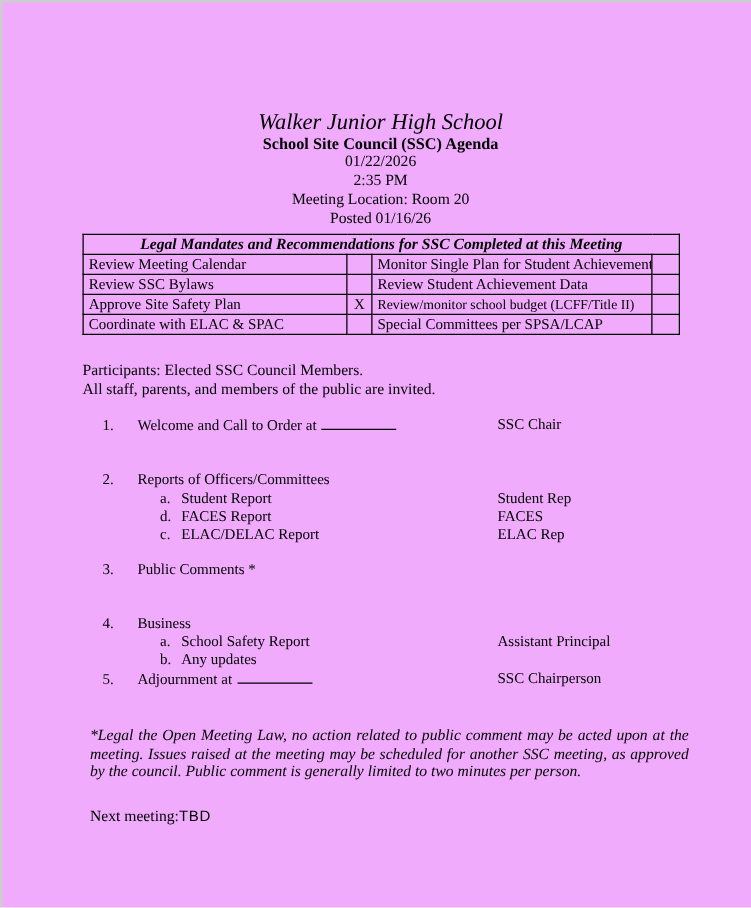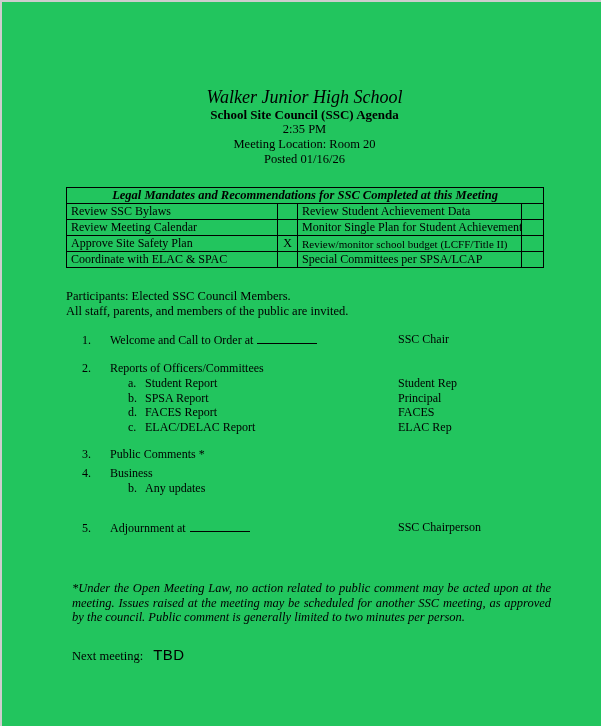"Walker Junior High School" .page { background: #22c55e -> #f0abfc }
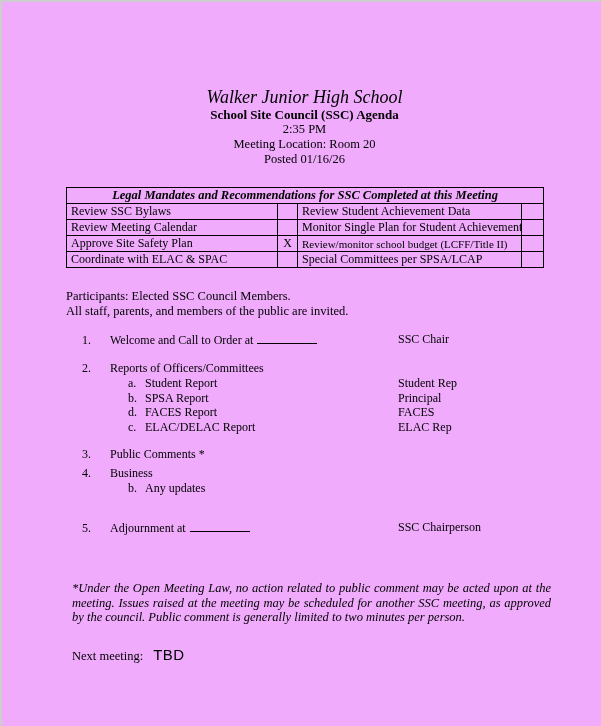"01/22/2026" div { html: none -> <div>01/22/2026</div> }
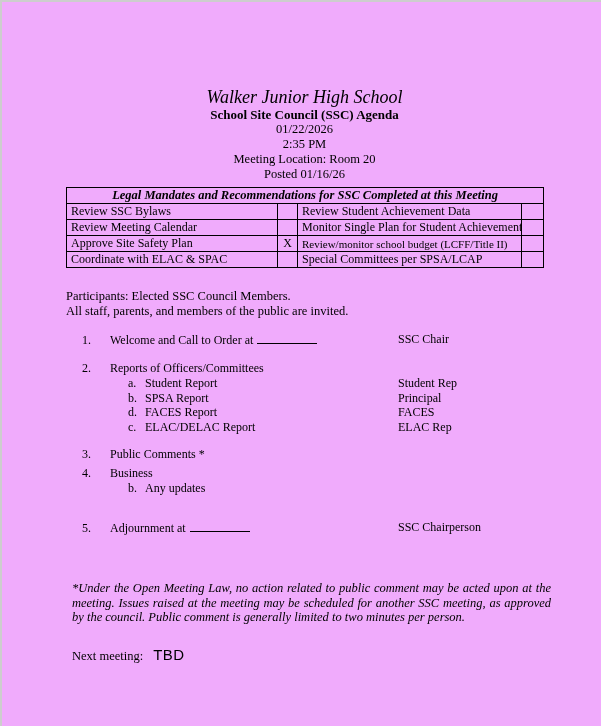"Review SSC Bylaws" tr { order: before "Review Meeting Calendar" -> after "Review Meeting Calendar" }
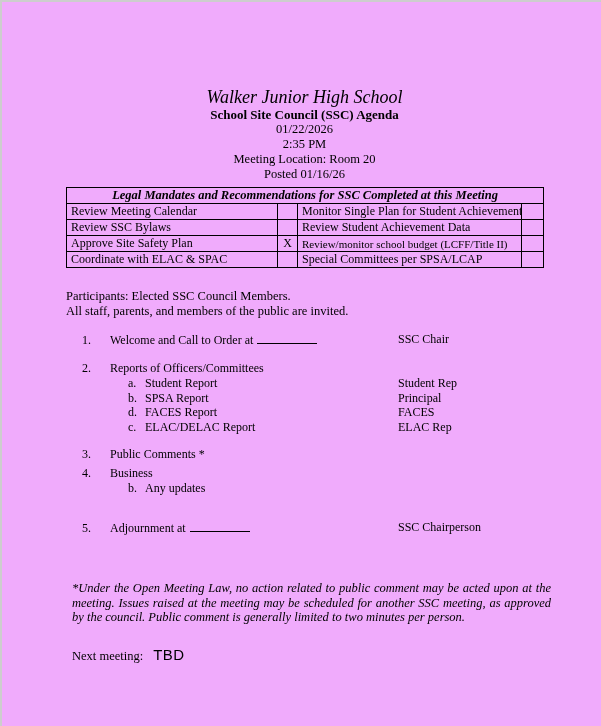"2. Reports of Officers/Committees" .mt-gap1 { margin-top: 13px -> 28px }
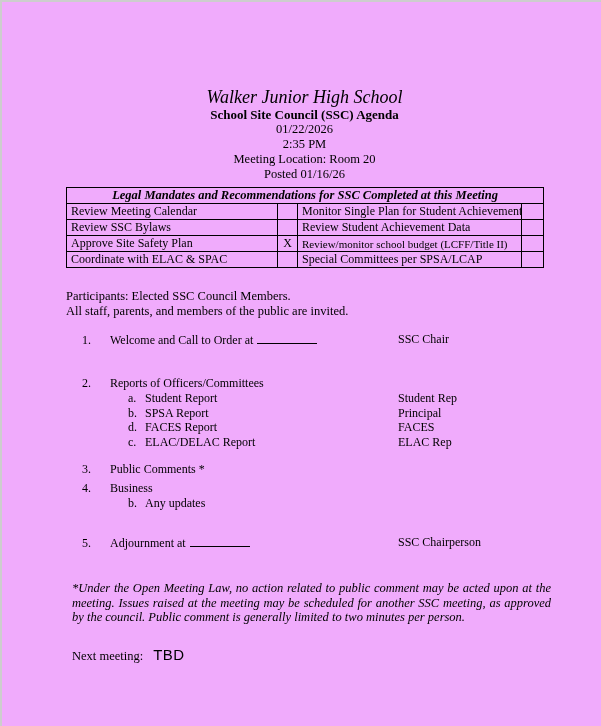"b. SPSA Report" div.sub-row { html: <div> <span>b.</span><span>SPSA Report</span> <span>Principal</span> </div> -> none }
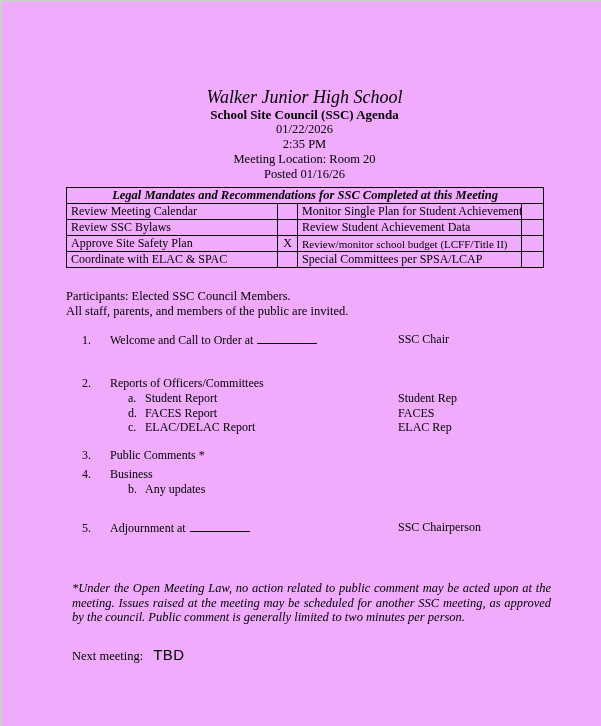"4. Business" .mt-gap3 { margin-top: 4px -> 28px }
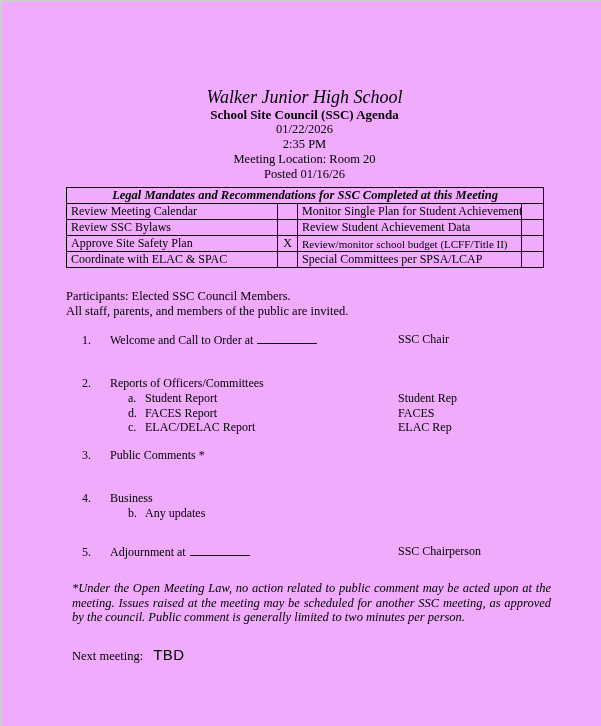"a. School Safety Report" div.sub-row { html: none -> <div> <span>a.</span><span>School Safety Report</span> <span>Assistant Principal</span> </div> }
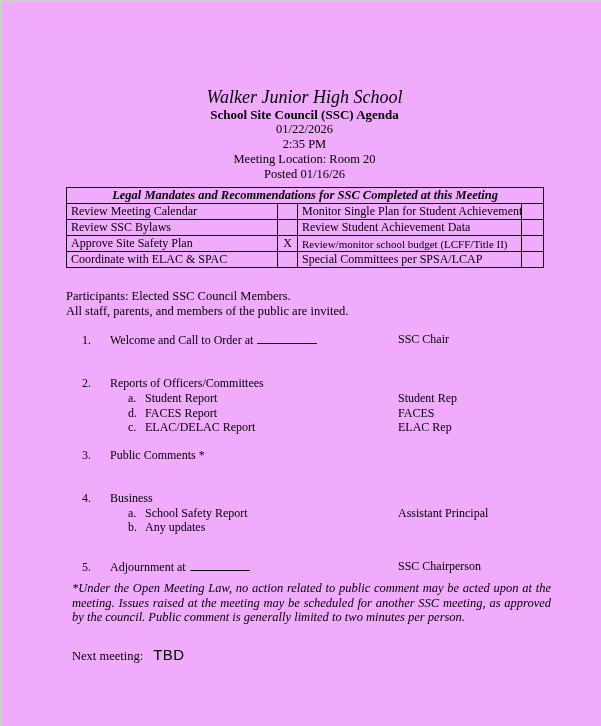"5. Adjournment at" .mt-gap4 { margin-top: 24px -> none }
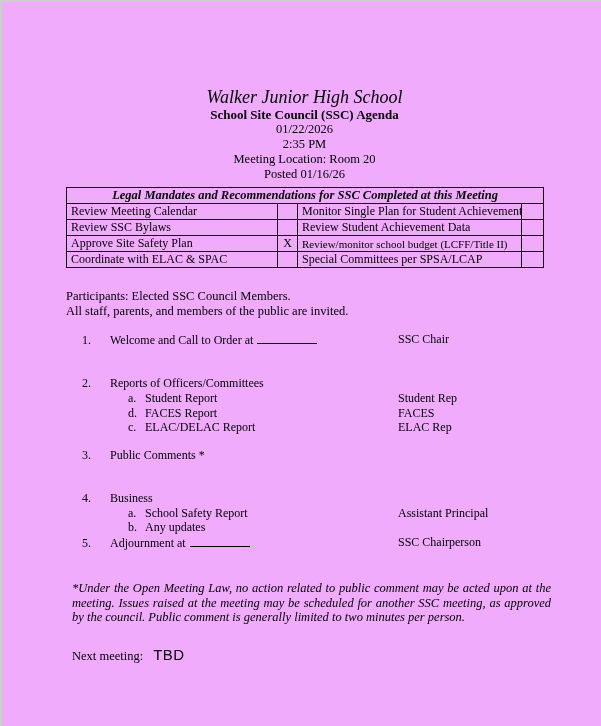"*Under the Open Meeting Law," div.footnote { text: Under -> Legal }
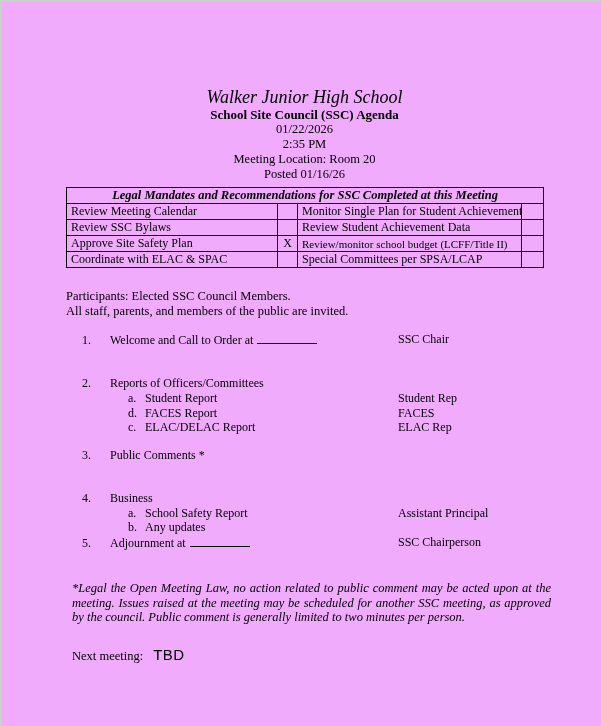"TBD" .next-meeting .tbd { font-size: 15px -> 12px; margin-left: 10px -> 0 }
